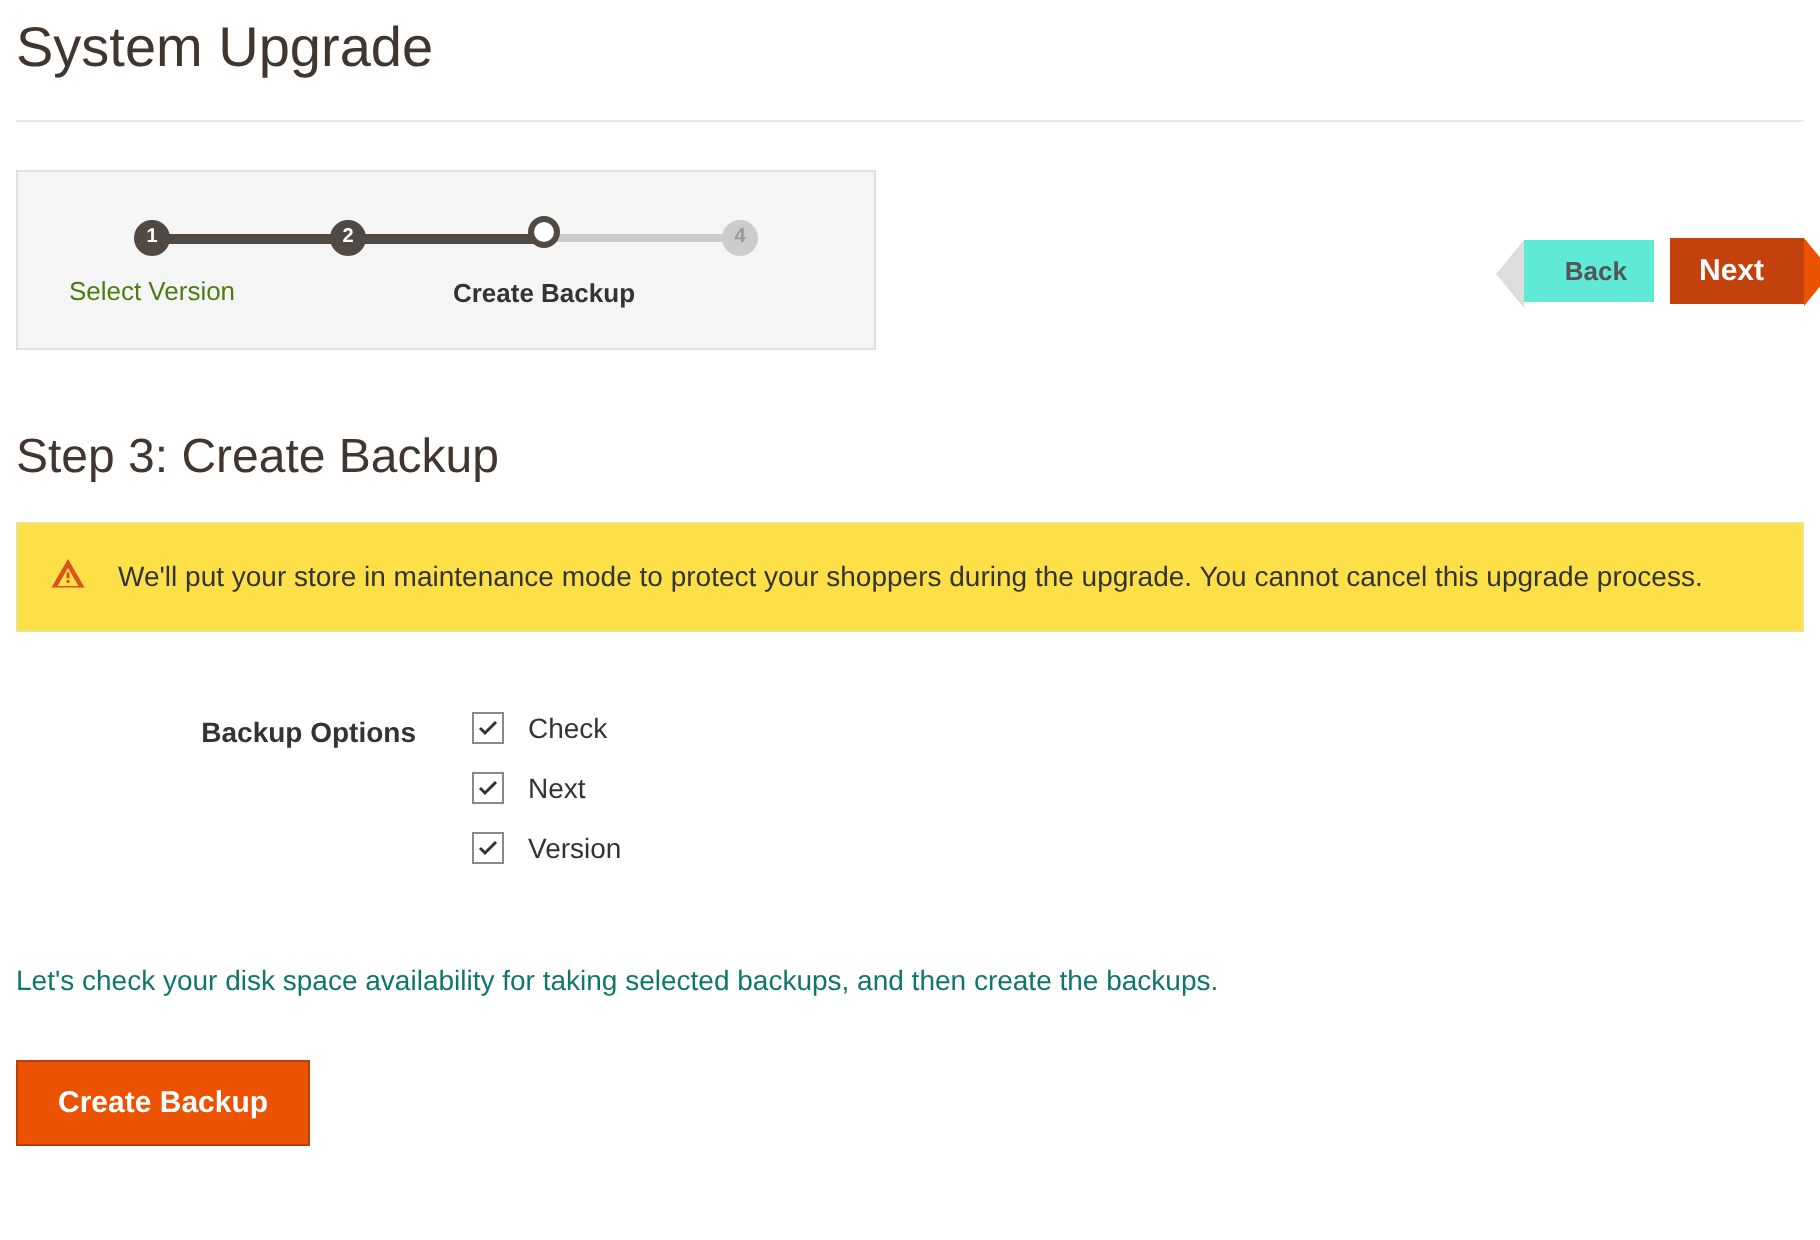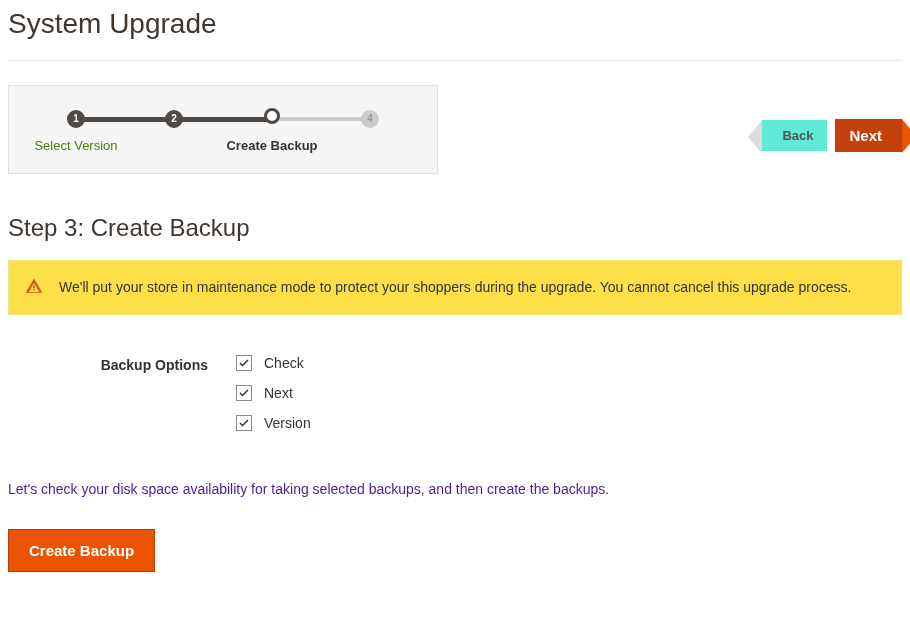"Let's check your disk space" .info-text { color: #4c1d95 -> #0f766e }
